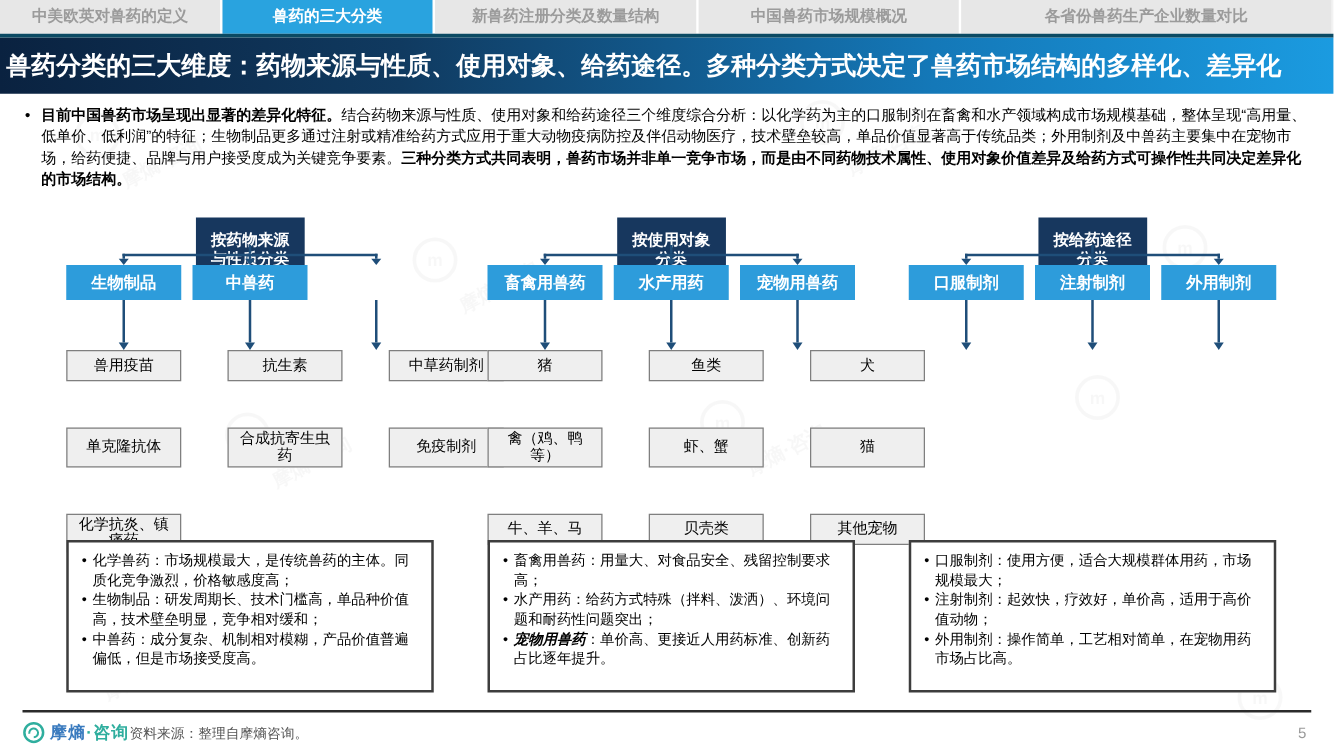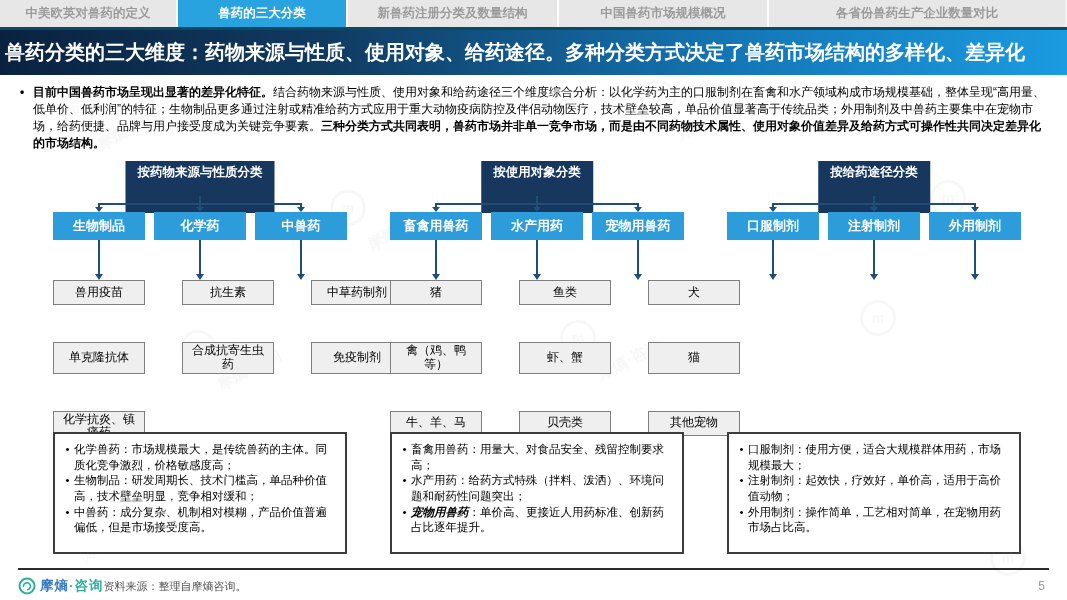"按药物来源" .col-header { flex-direction: row -> column; top: 3px -> 16px }
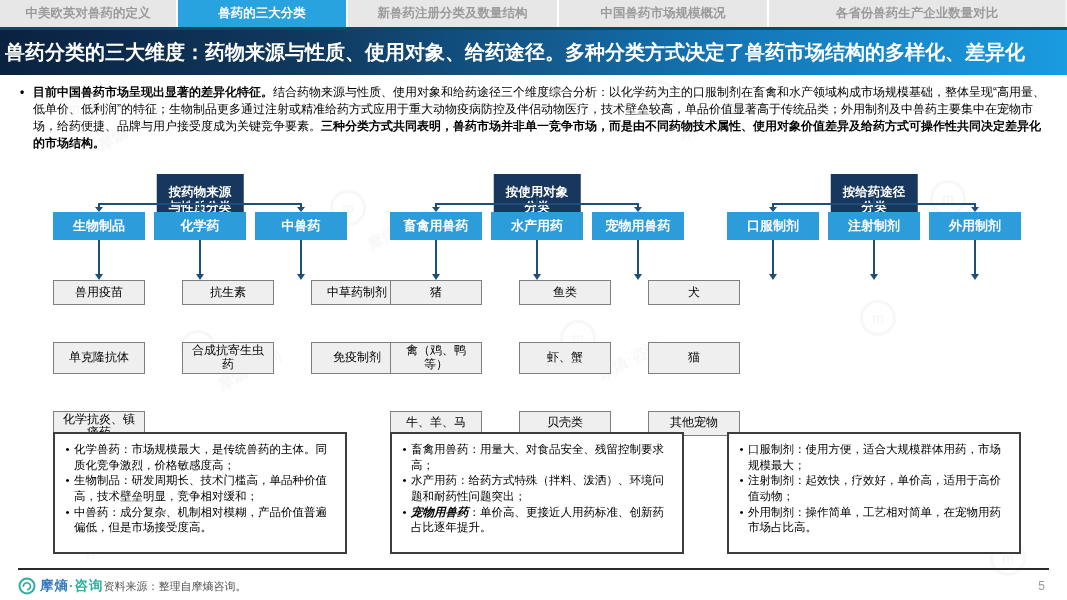"化学药" div.cat-box { html: <div>化学药</div> -> none }
